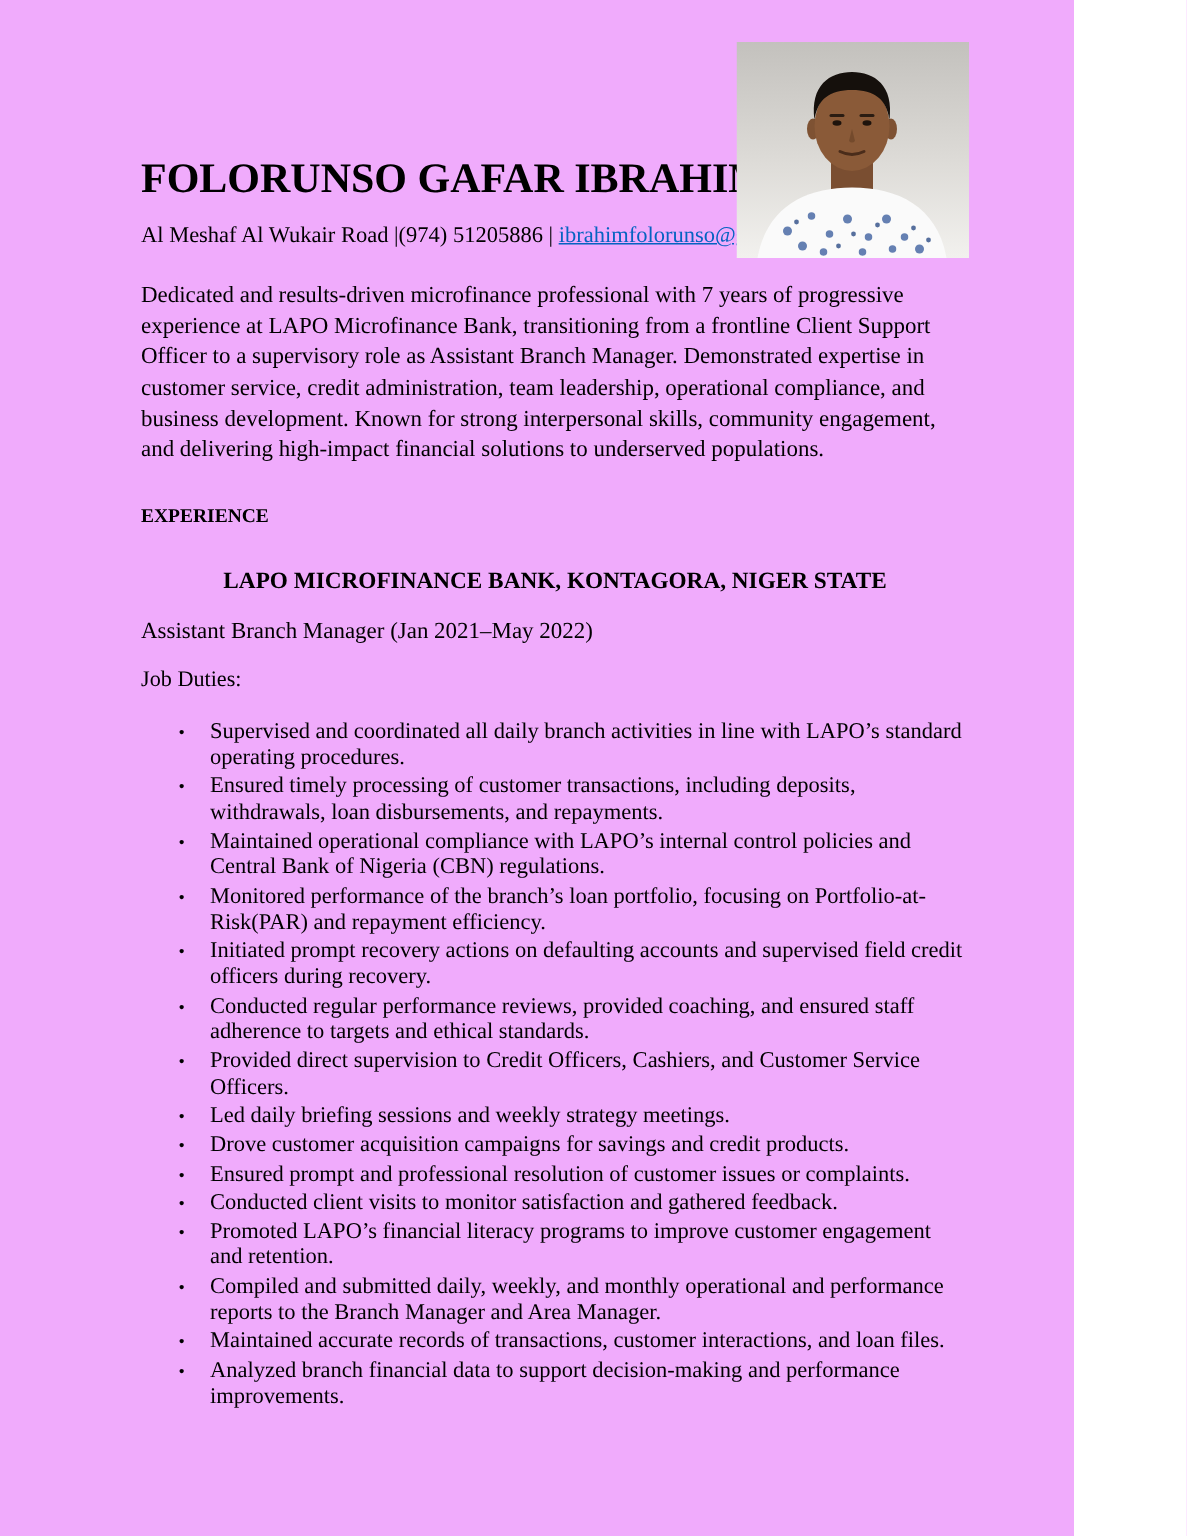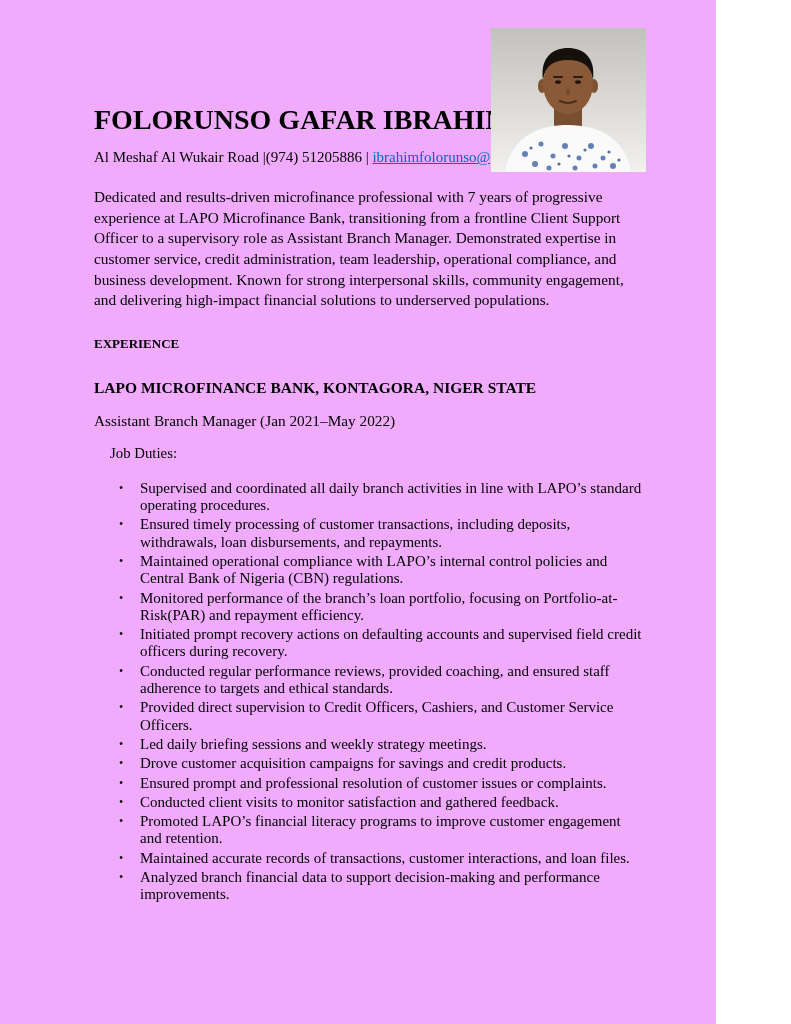"LAPO MICROFINANCE BANK, KONTAGORA, NIGER" h3.employer { text-align: none -> center }
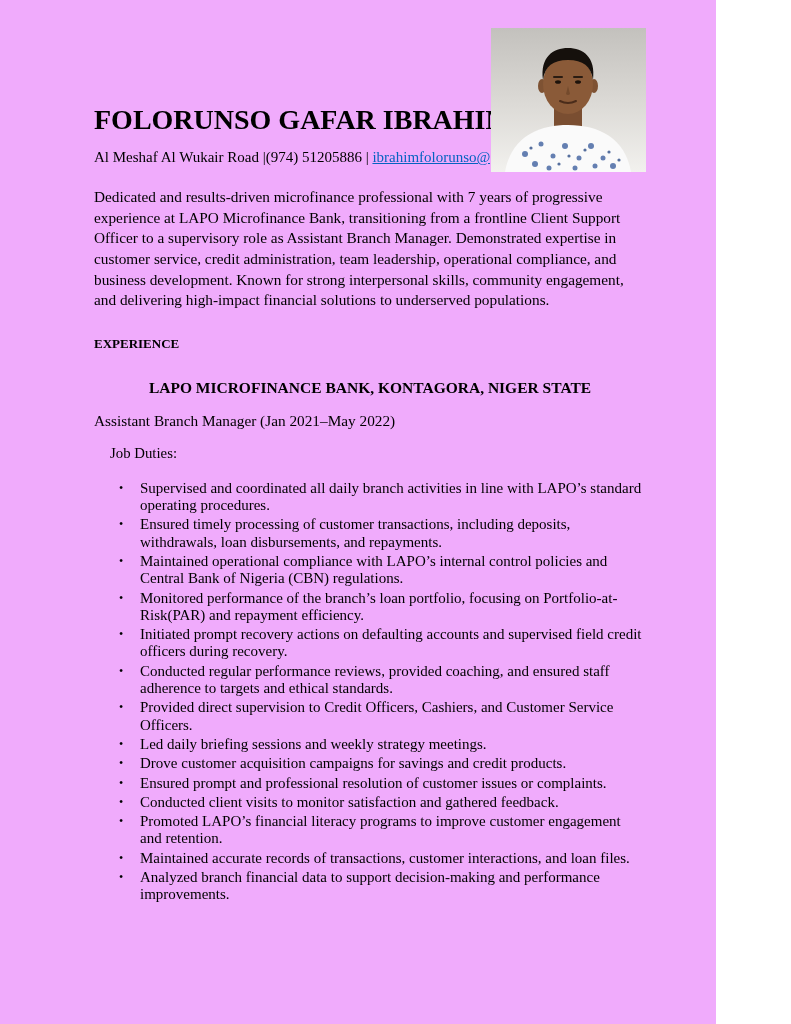"Job Duties:" .duties-label { margin: 15px 0 0 16px -> 15px 0 0 0 }
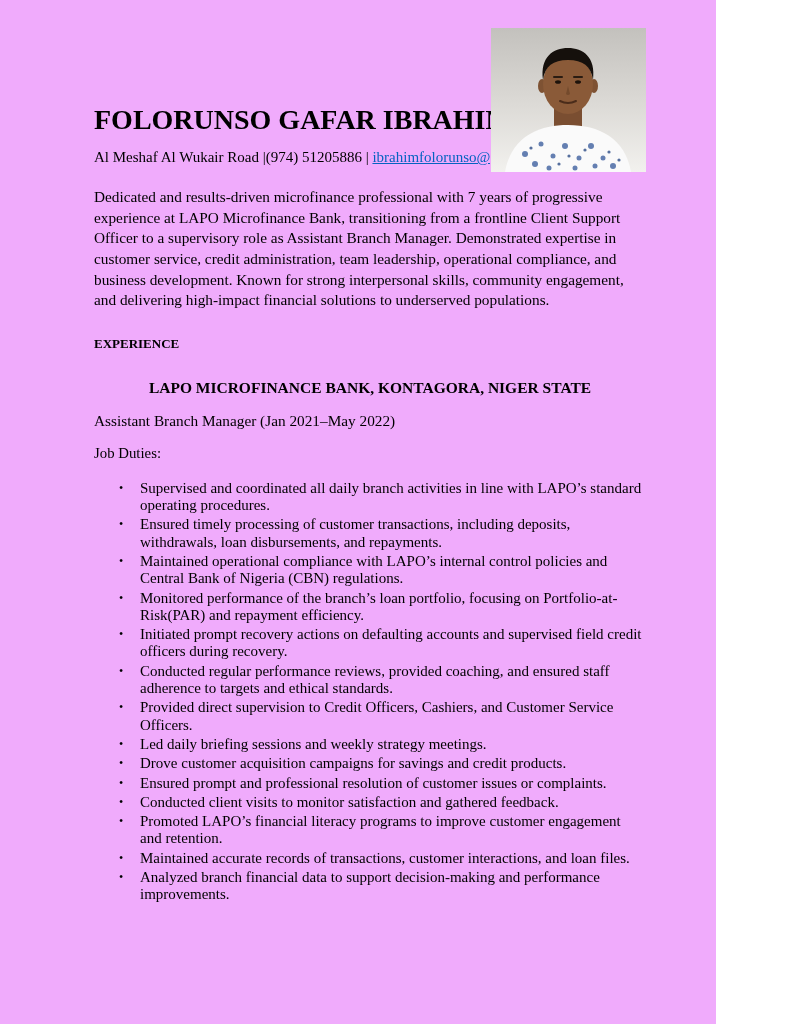"Compiled and submitted daily, weekly," li { html: none -> <li><span>Compiled and submitted daily, weekly, and monthly operational and performance reports to the Branch Manager and Area Manager.</span><b></b><span></span></li> }
